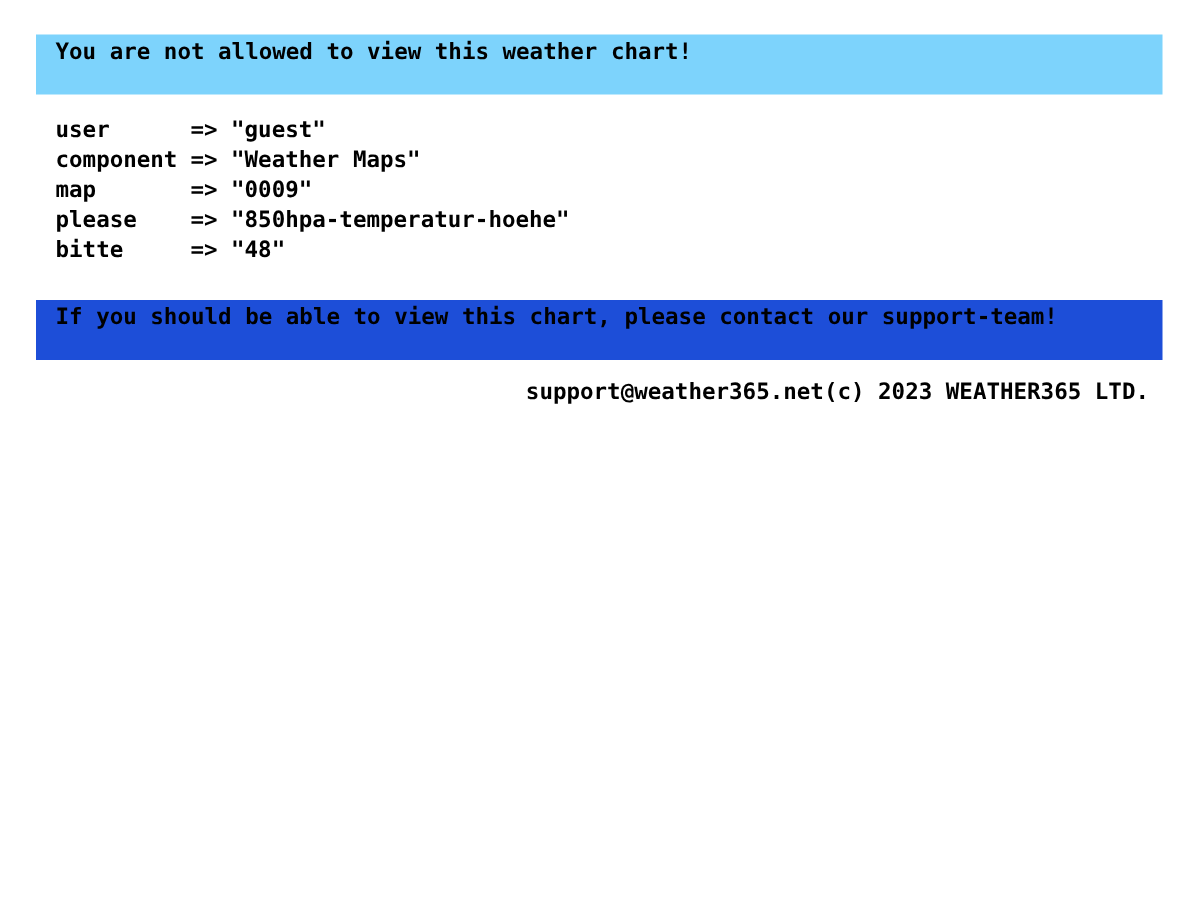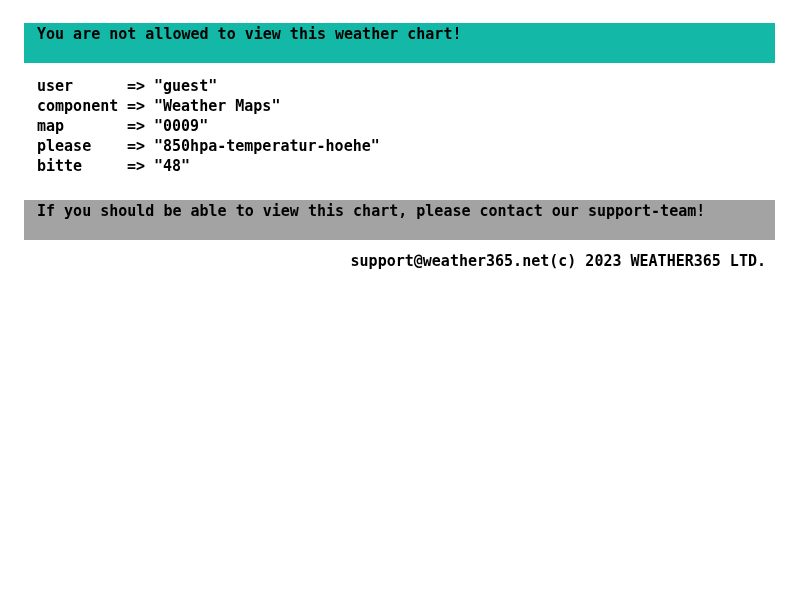"You are not allowed to" div.banner { background: #14b8a6 -> #7dd3fc }
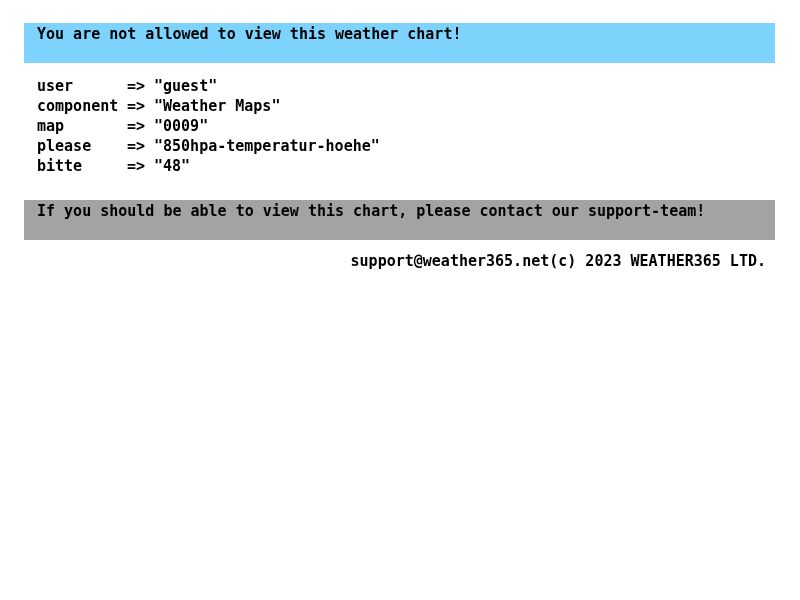"If you should be able" div.banner { background: #a3a3a3 -> #1d4ed8 }
